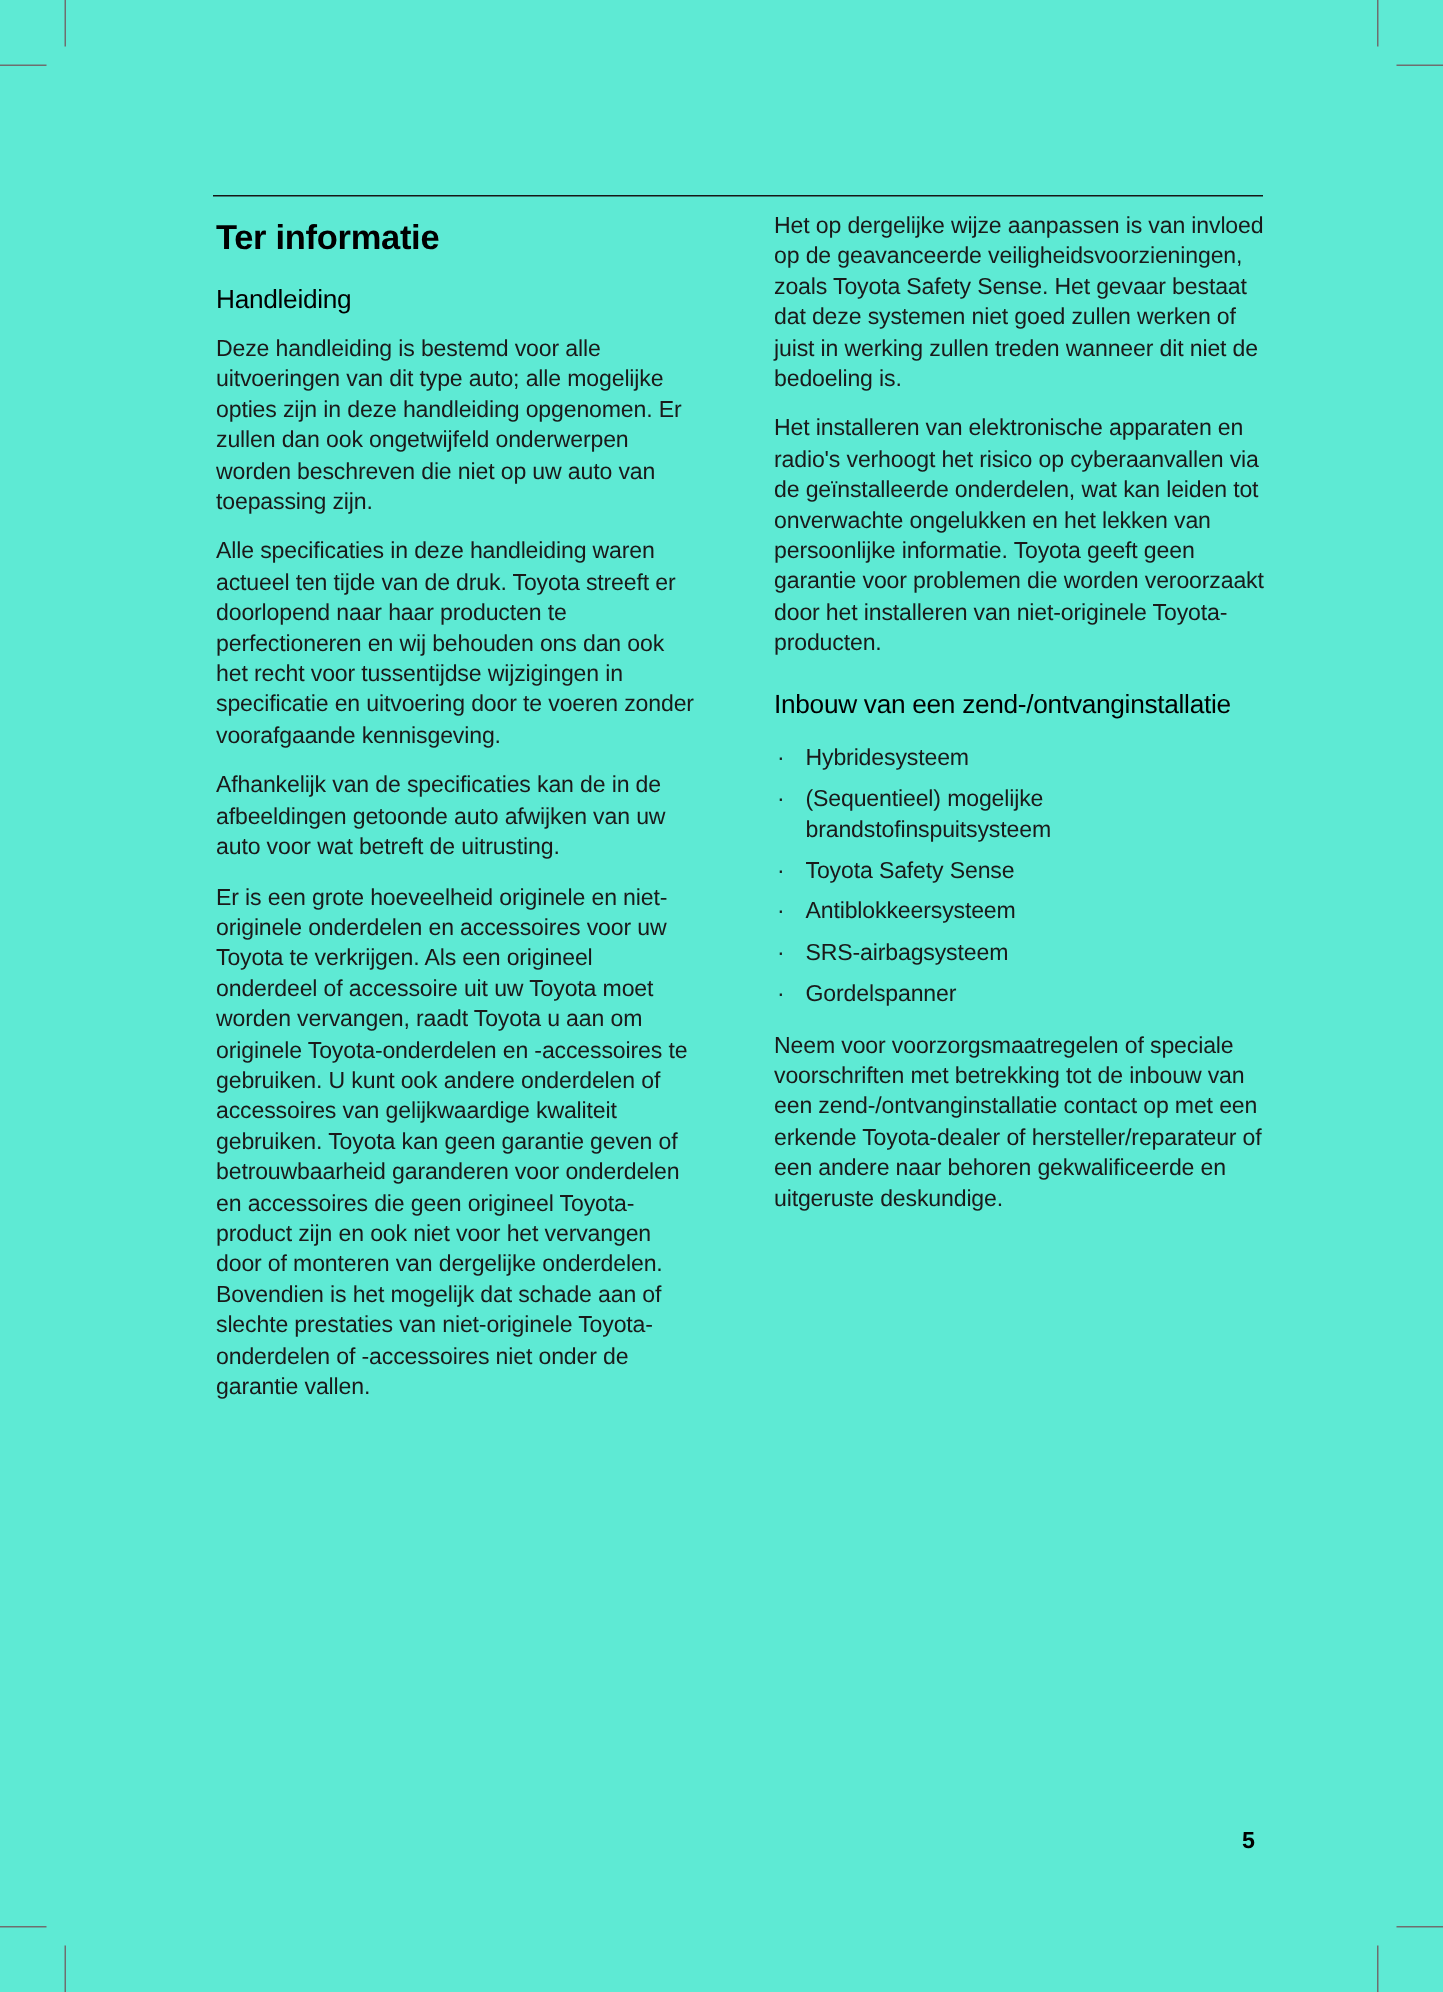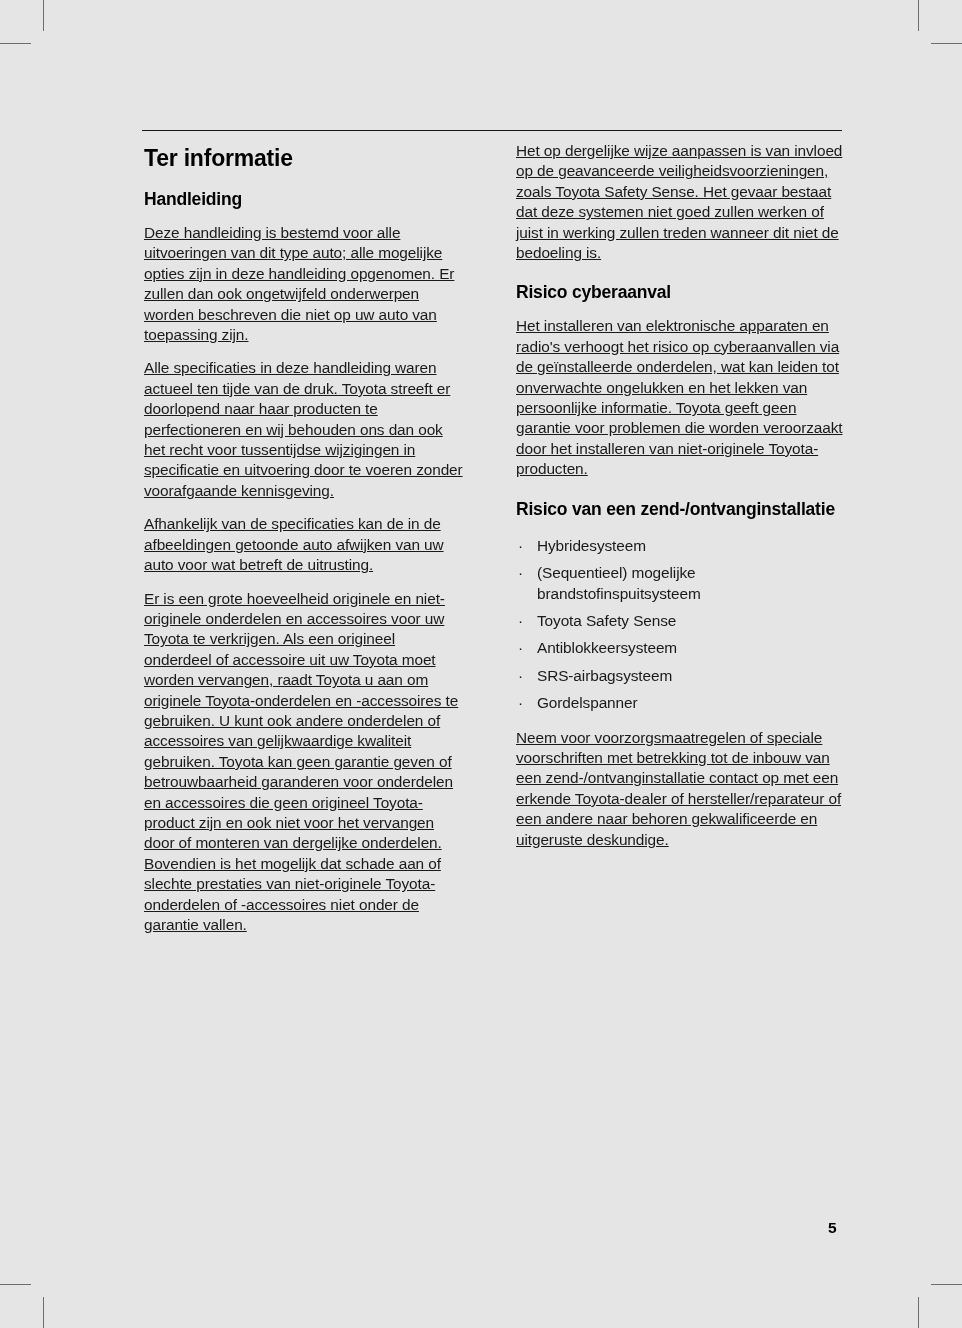"Ter informatie" .page { background: #e5e5e5 -> #5eead4 }
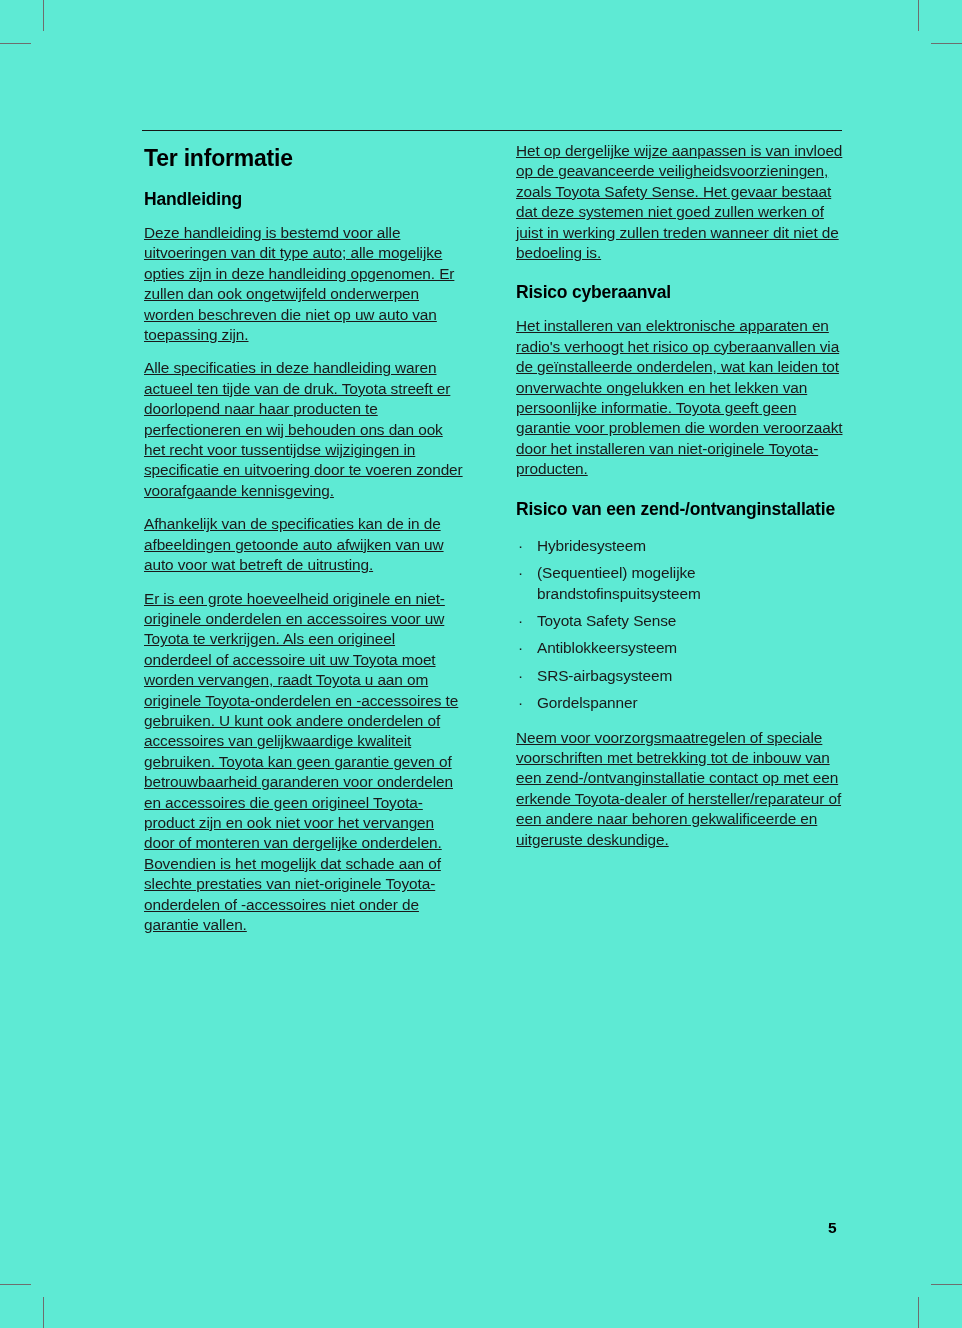"Het op dergelijke wijze aanpassen" .col p { text-decoration: underline -> none }
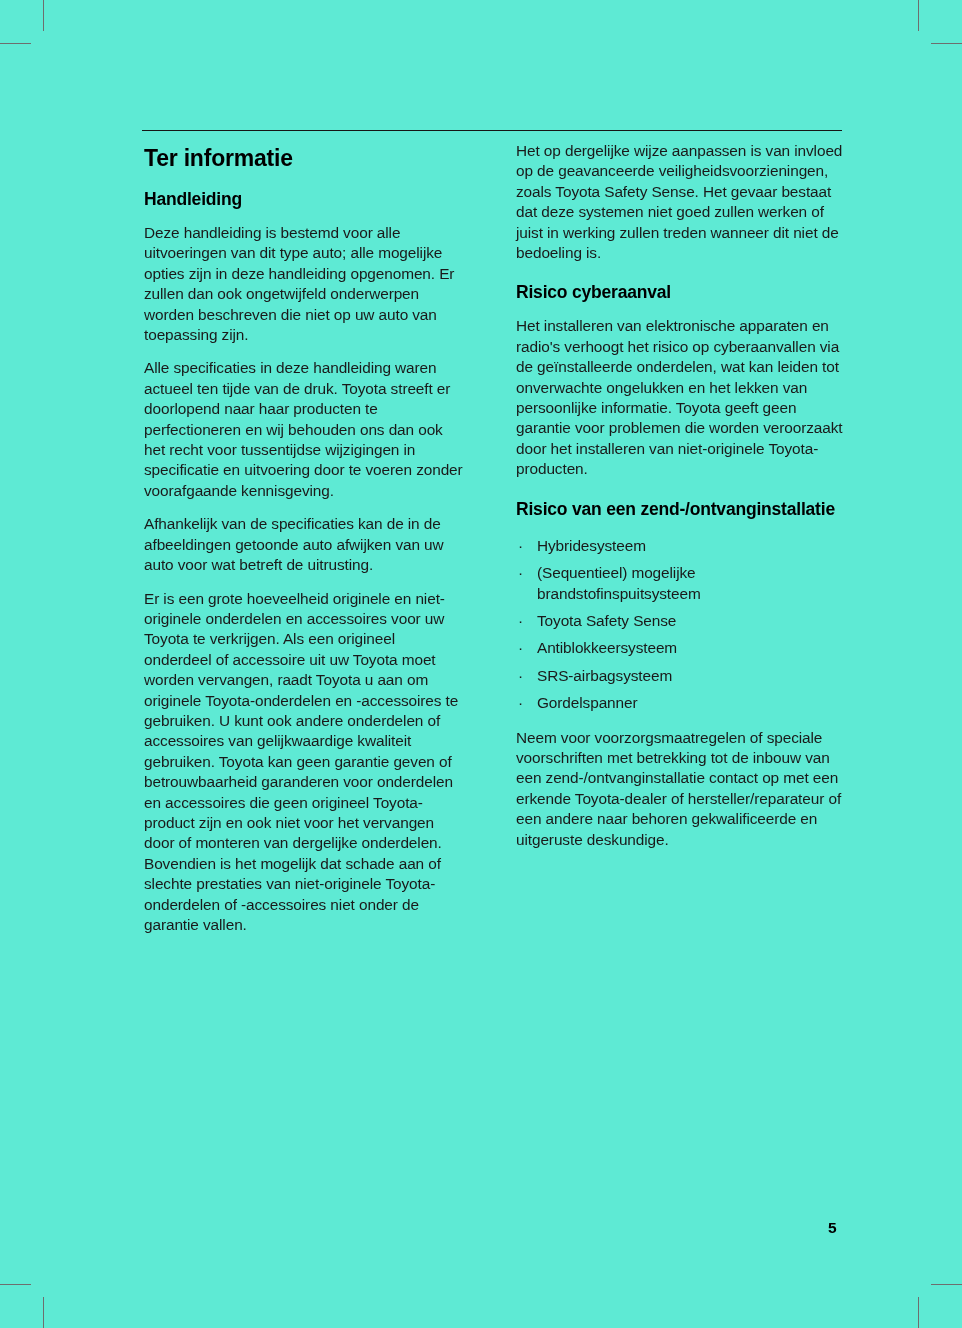"Handleiding" .sec-heading { font-weight: bold -> normal }
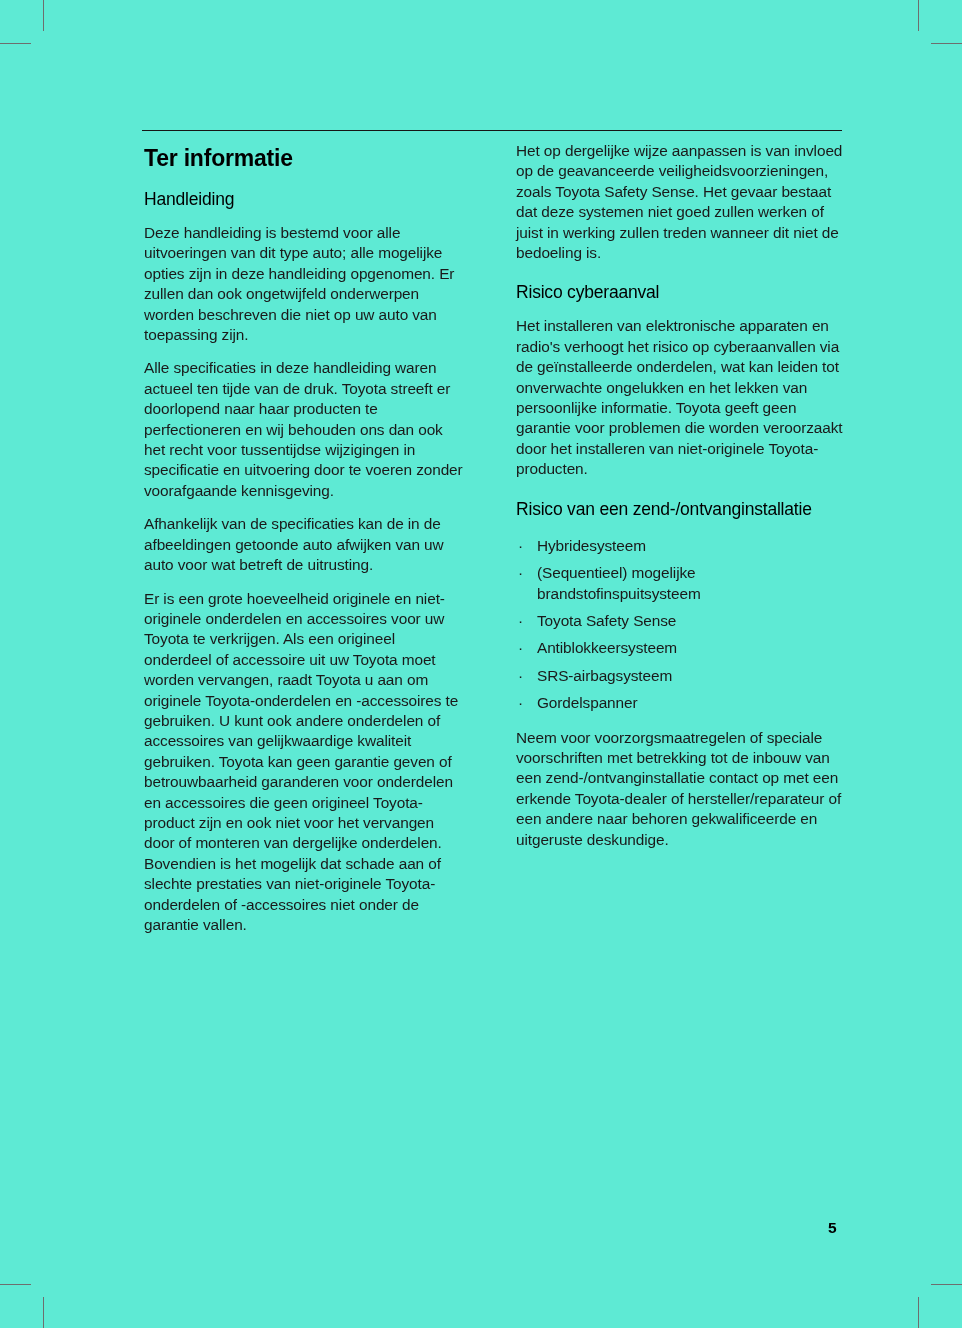"Risico cyberaanval" h2.sec-heading { html: <h2>Risico cyberaanval</h2> -> none }
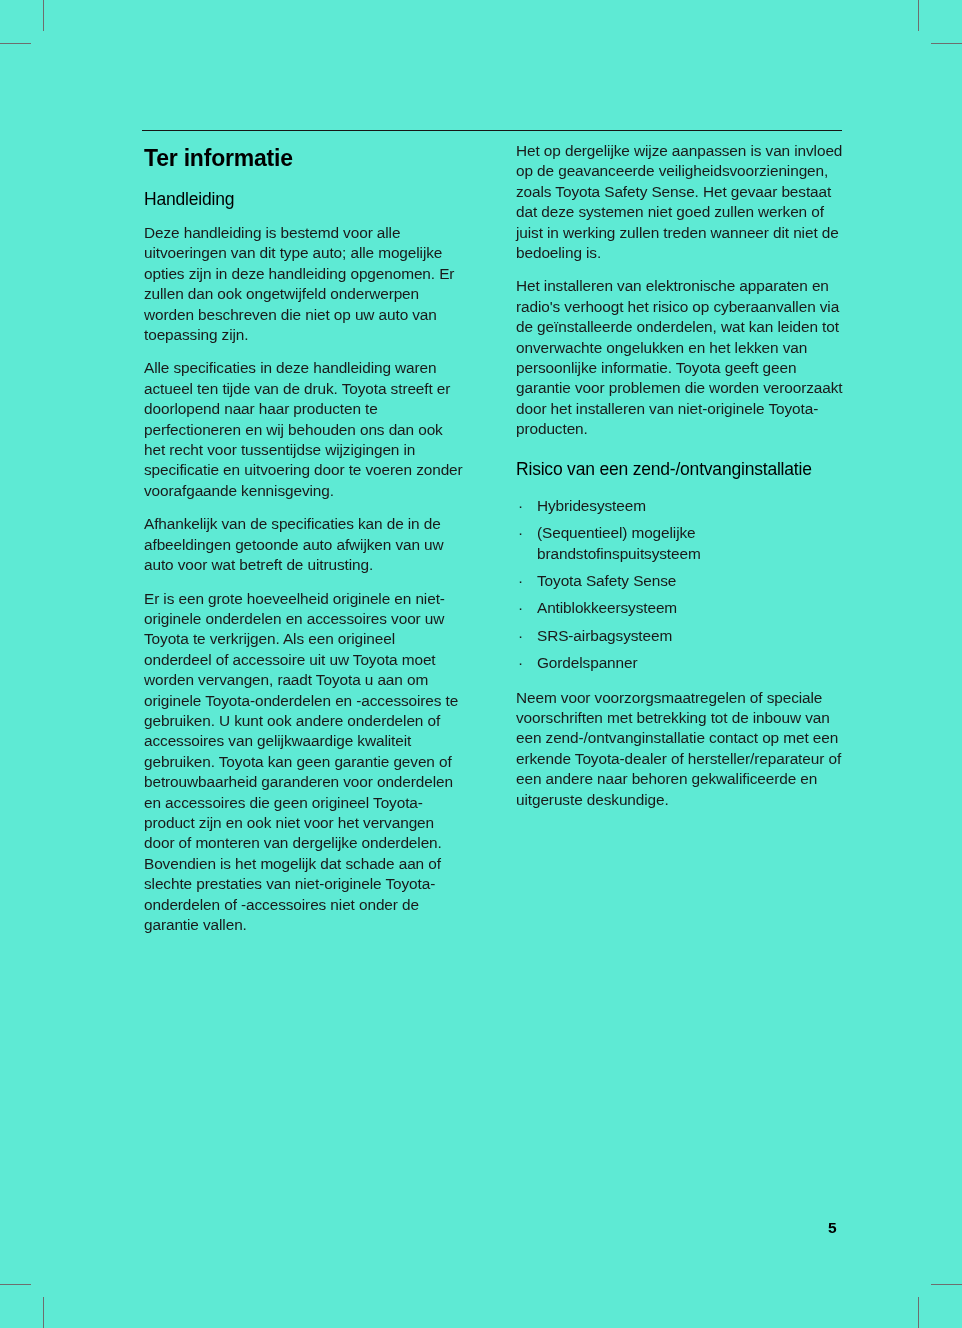"Risico van een zend-/ontvanginstallatie" h2.sec-heading { text: Risico -> Inbouw }
